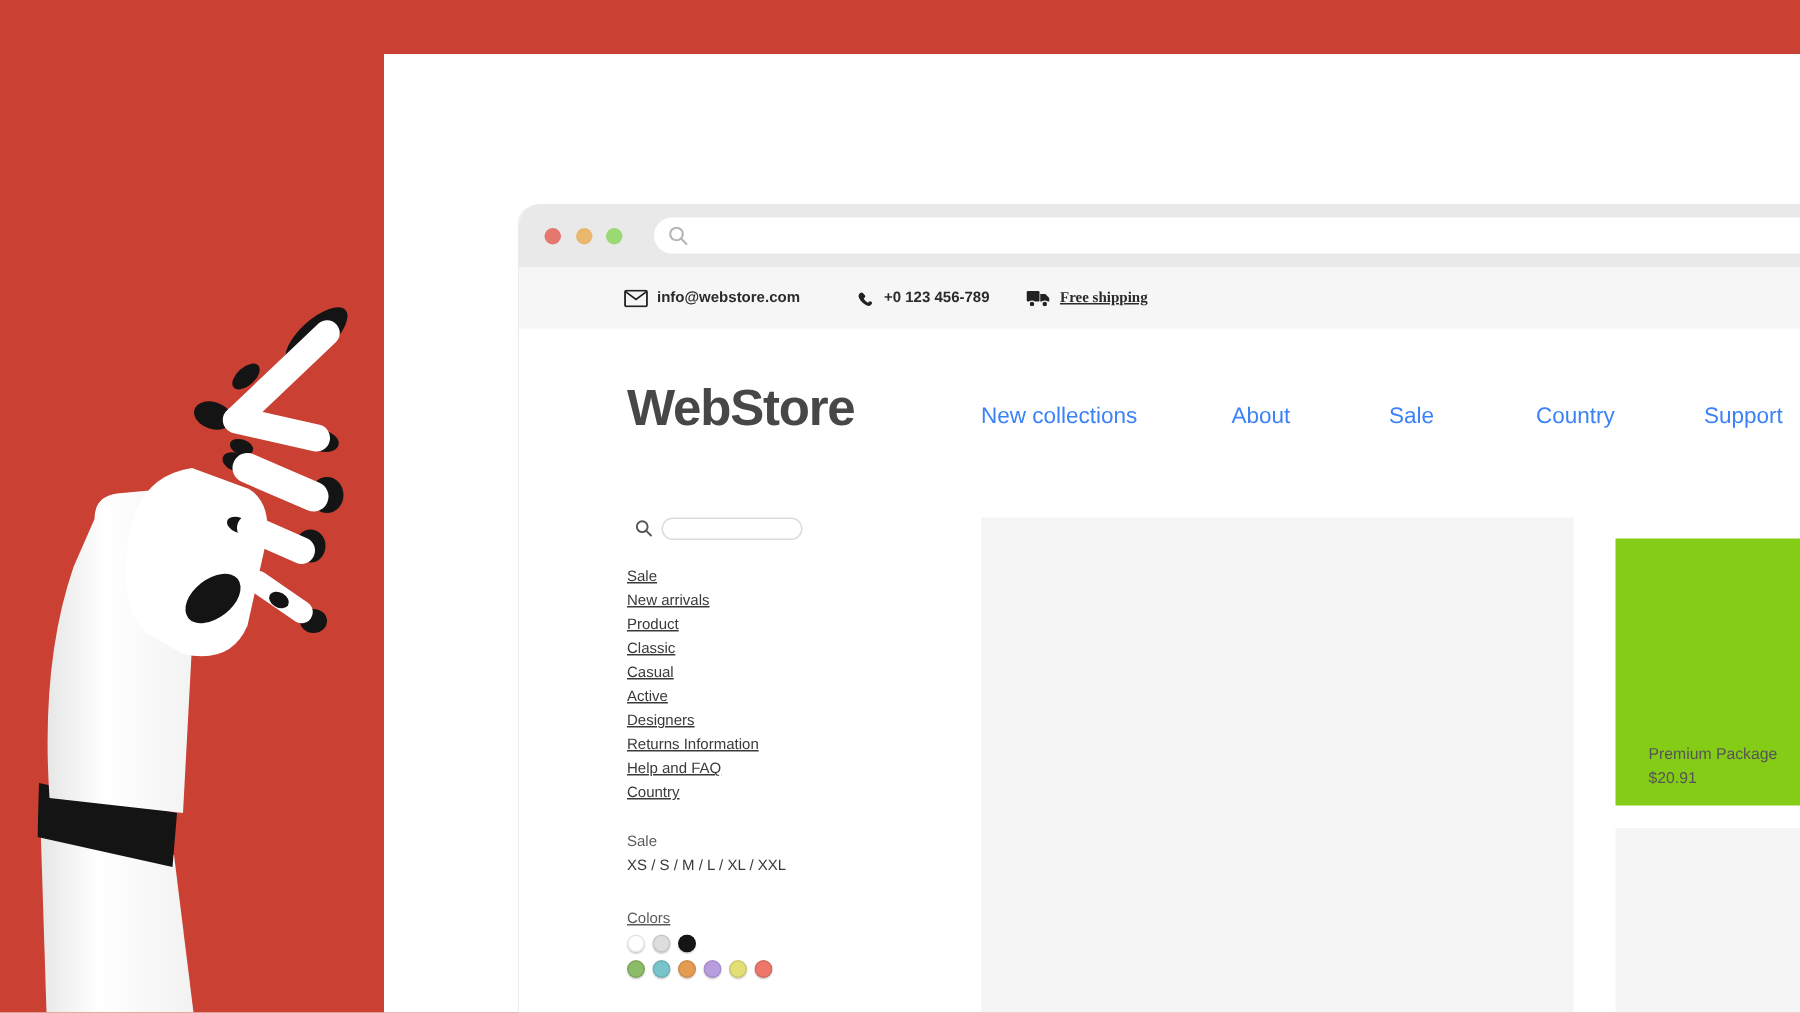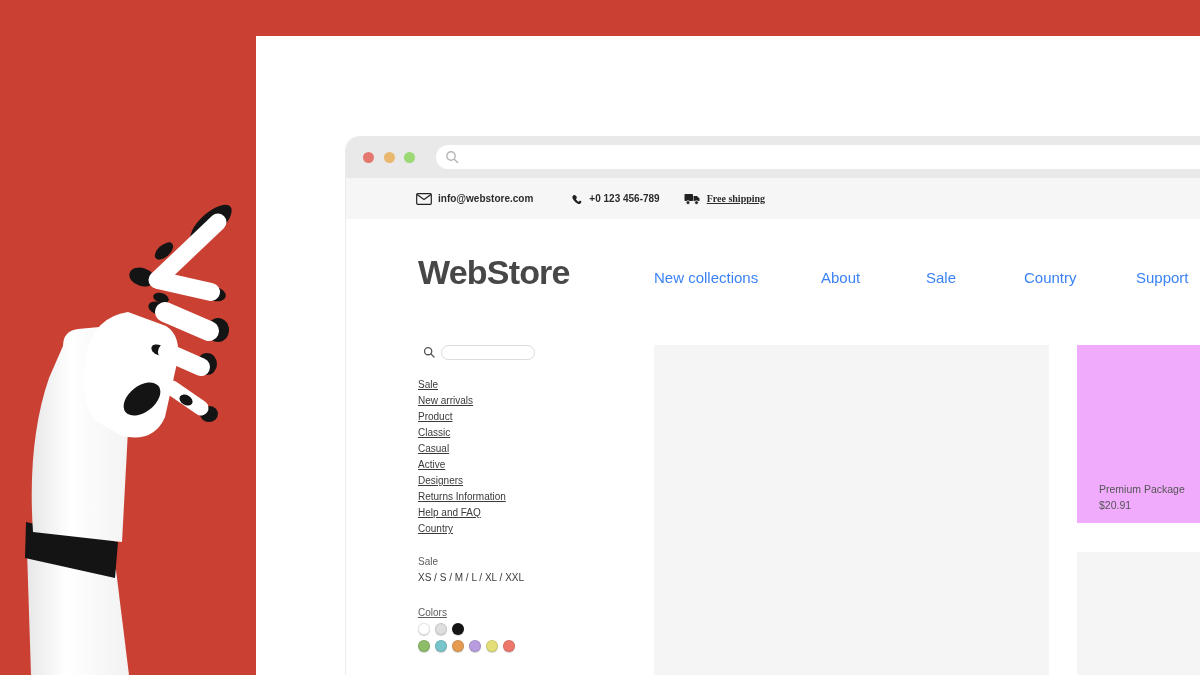"Premium Package" .card1 { background: #f0abfc -> #84cc16; top: 209px -> 223px }
